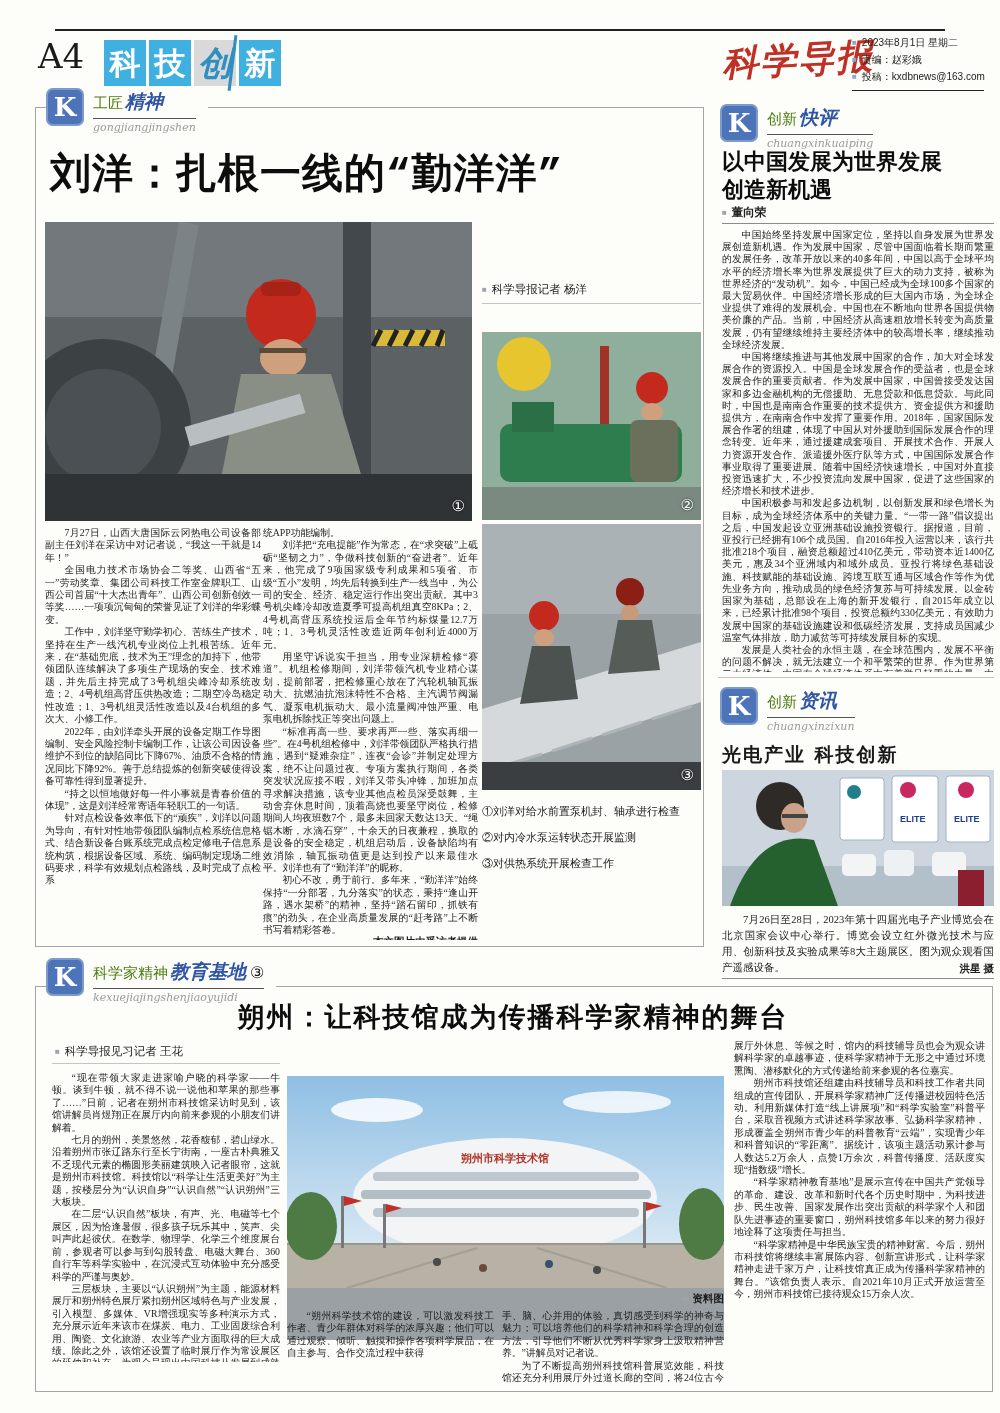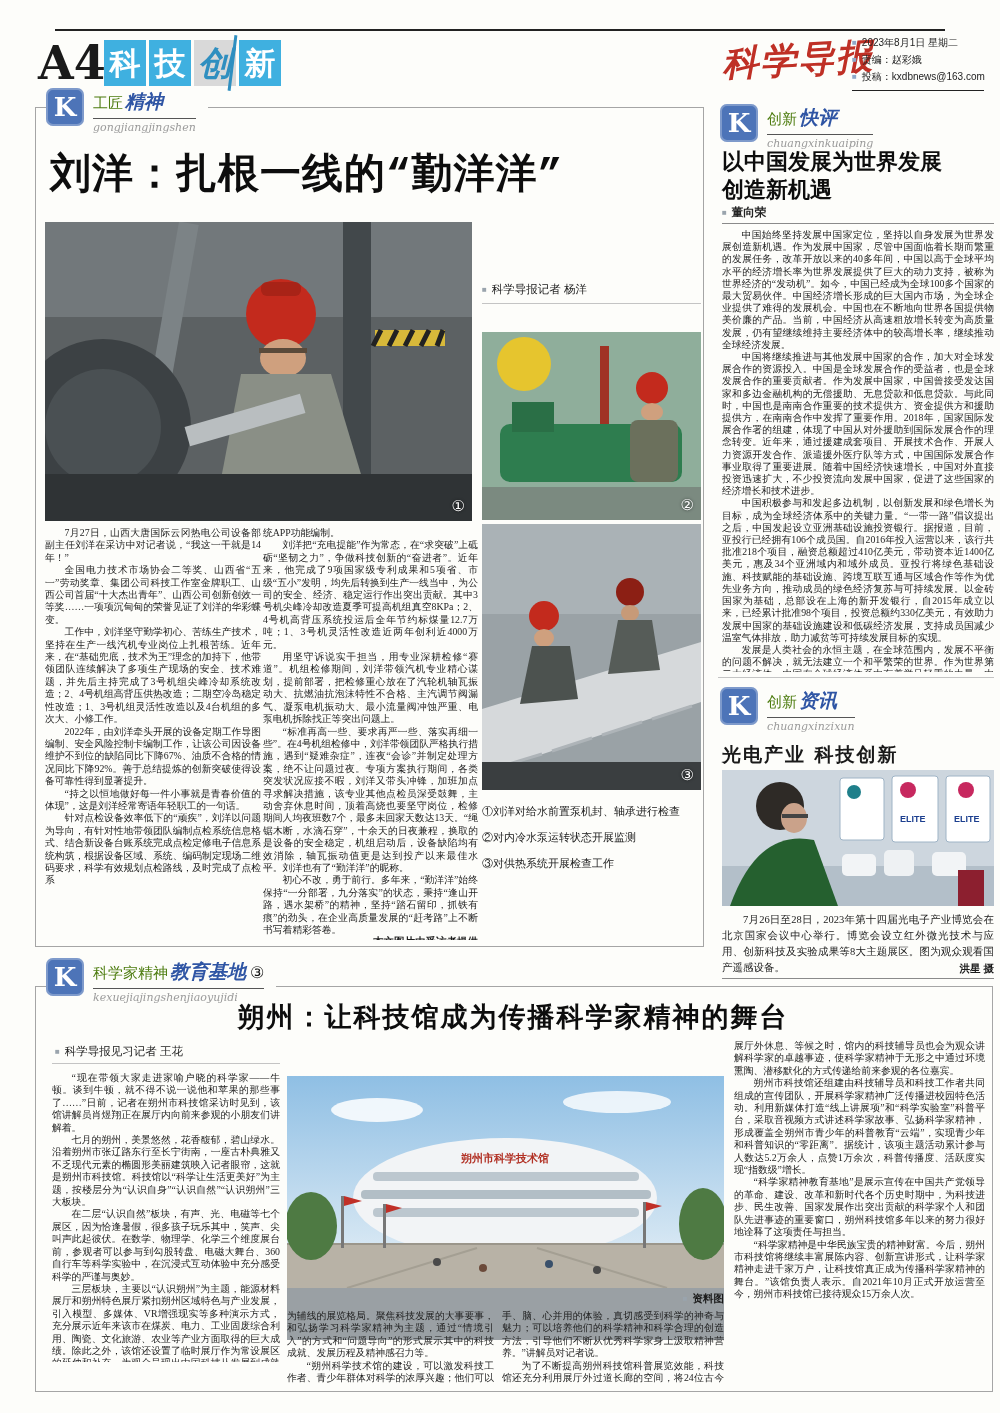"A4" .page-num { font-size: 46px -> 34px; font-weight: bold -> normal }
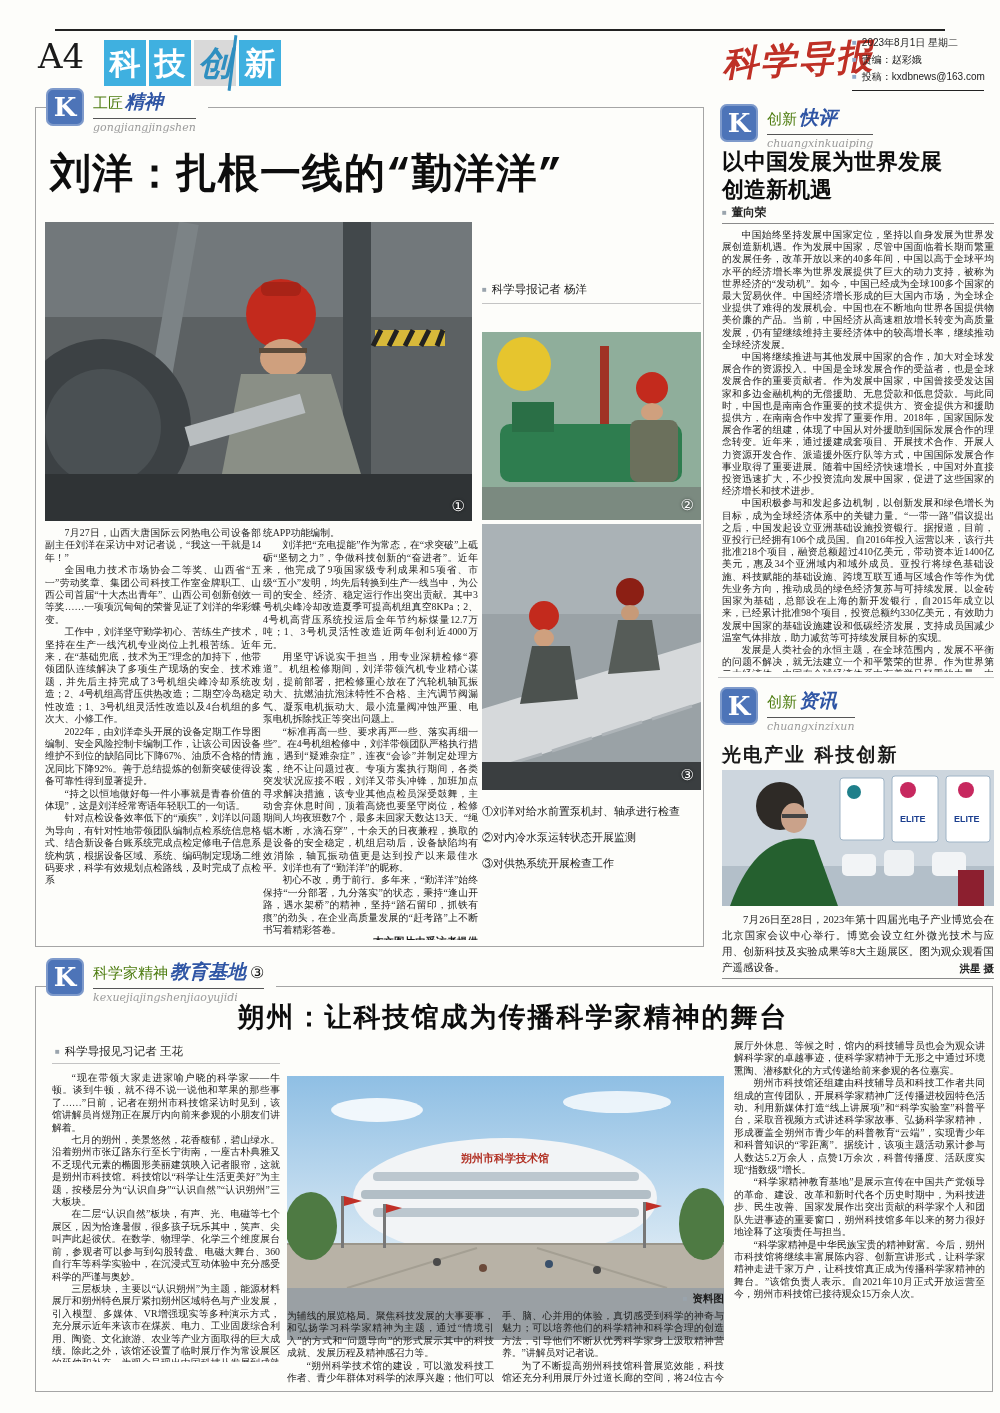"为辅线的展览格局。聚焦科技发展的大事要事，和弘扬学习科学家精神为主题，通过“情境" p.no-indent { html: <p>为辅线的展览格局。聚焦科技发展的大事要事，和弘扬学习科学家精神为主题，通过“情境引入”的方式和“问题导向”的形式展示其中的科技成就、发展历程及精神感召力等。</p> -> none }
